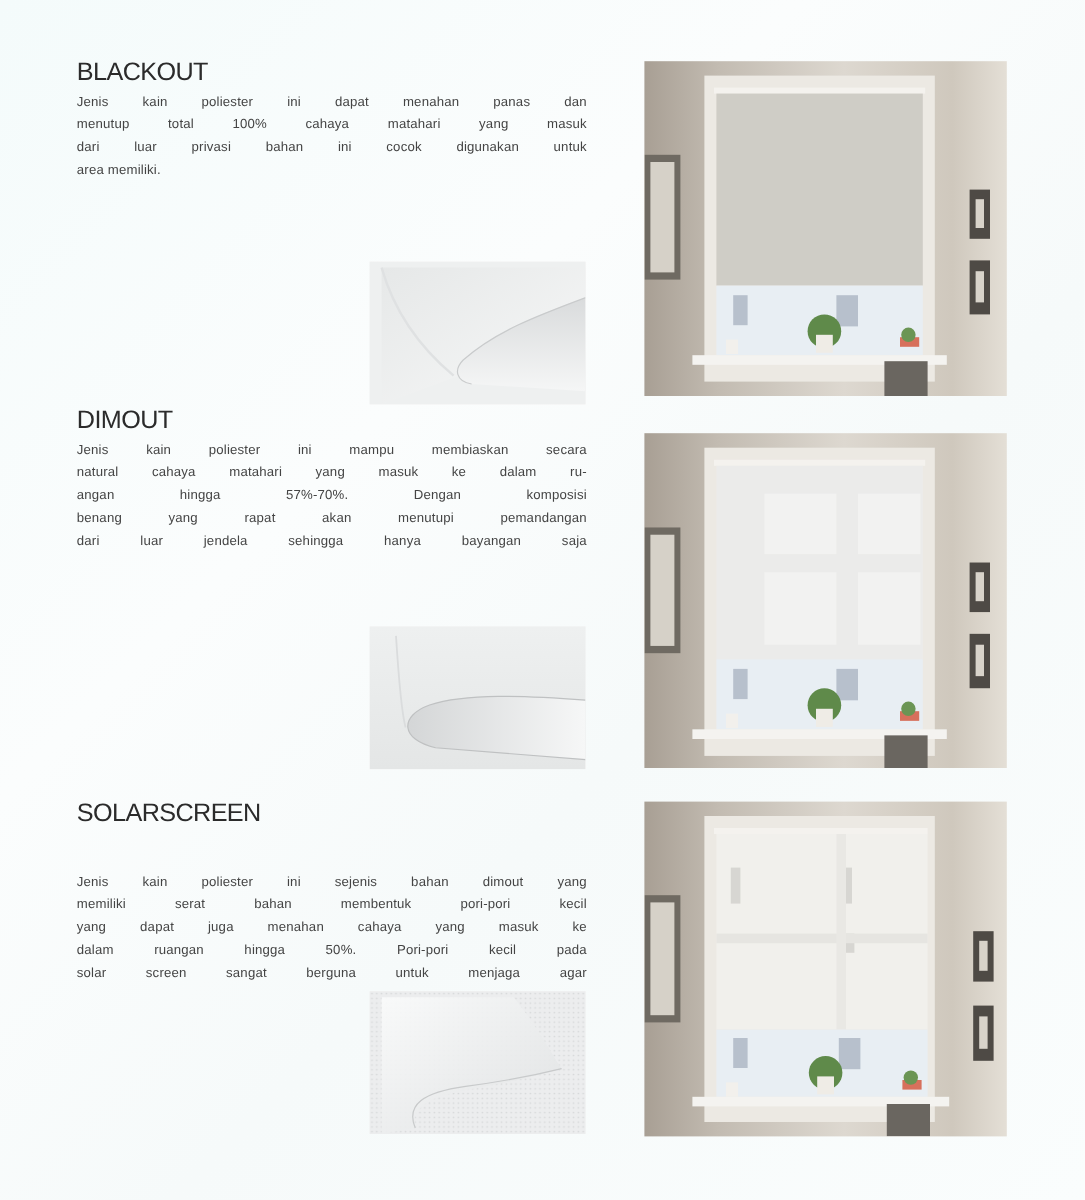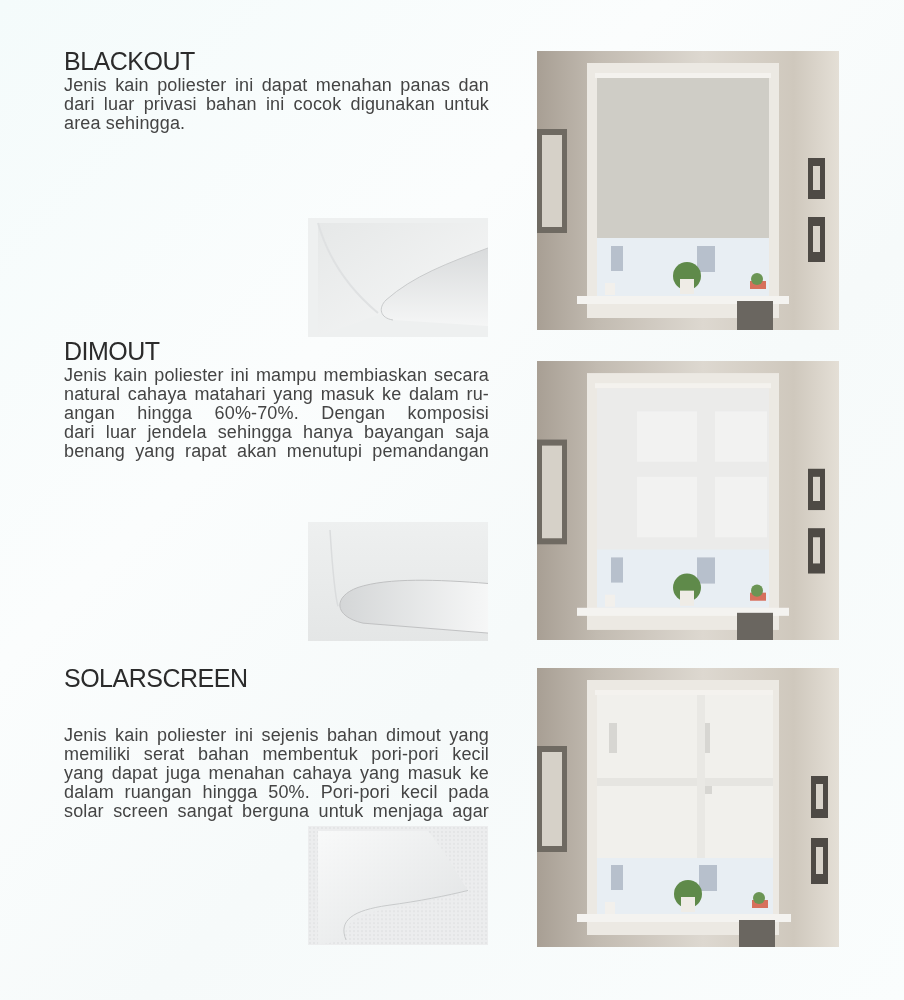"BLACKOUT" .title { font-size: 25px -> 21px }
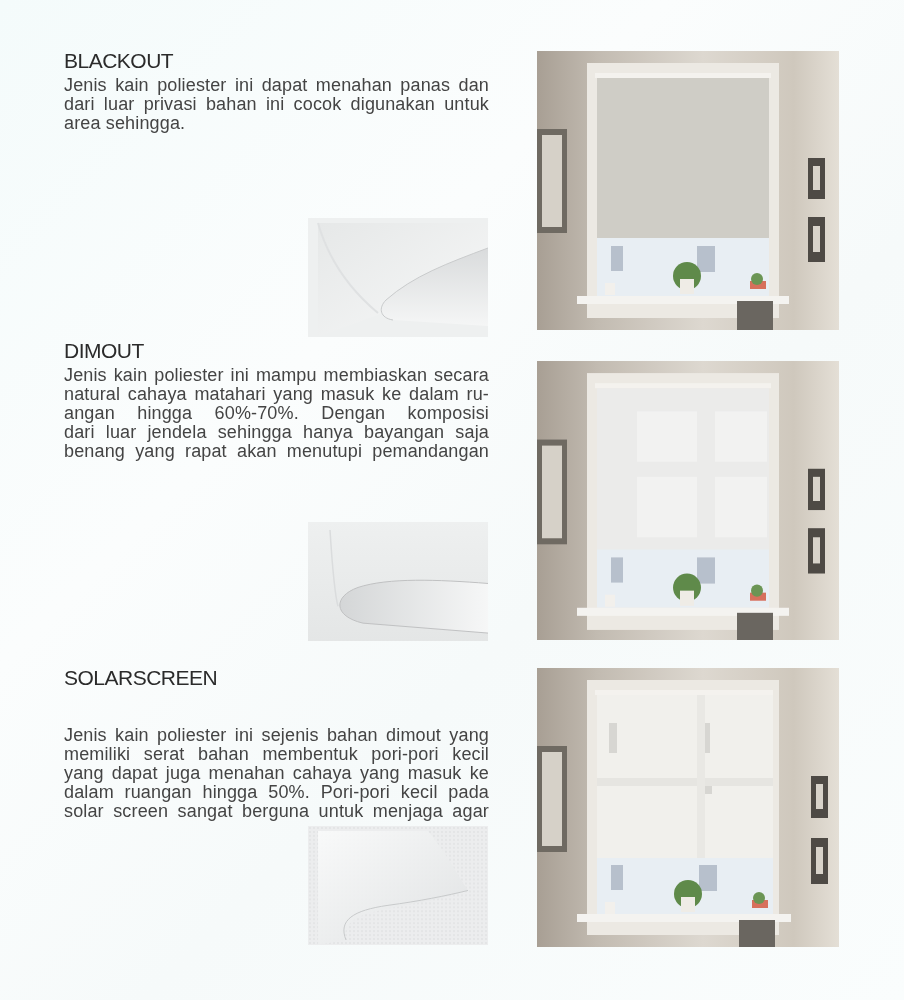"Jenis kain poliester ini dapat" .desc { font-size: 18px -> 11px }
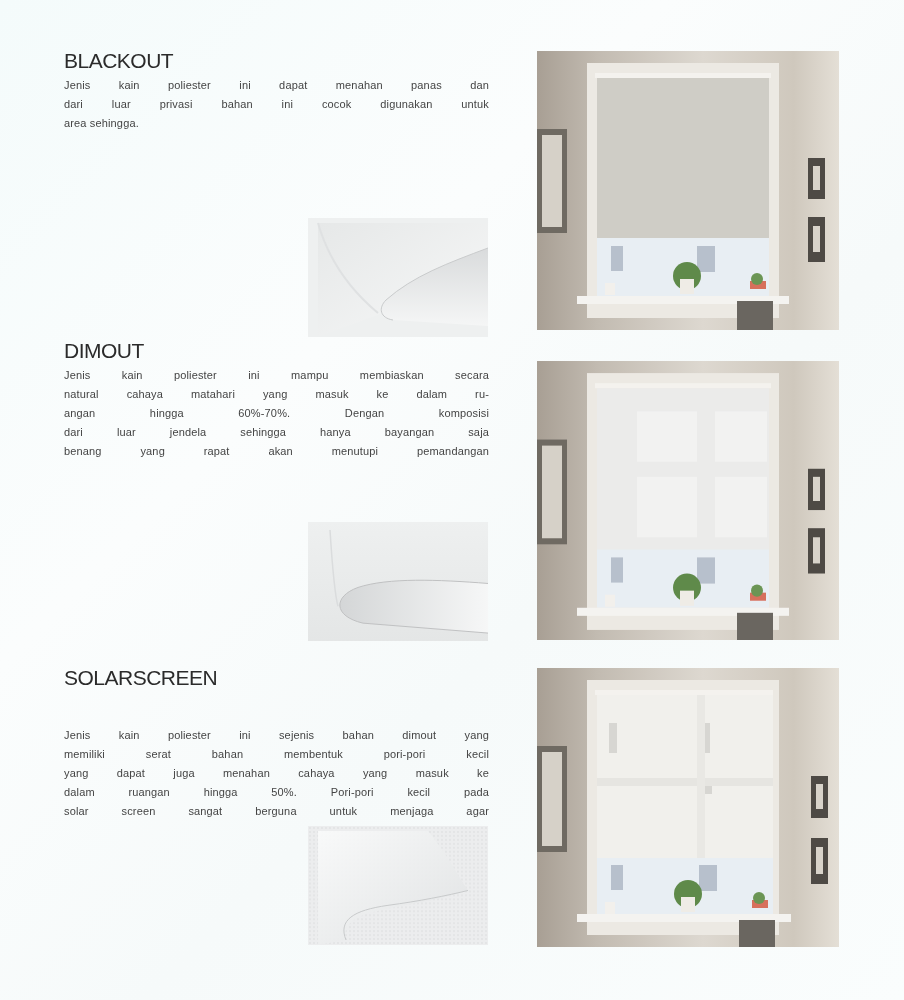"menutup total 100% cahaya matahari" span { html: none -> <span>menutup total 100% cahaya matahari yang masuk</span> }
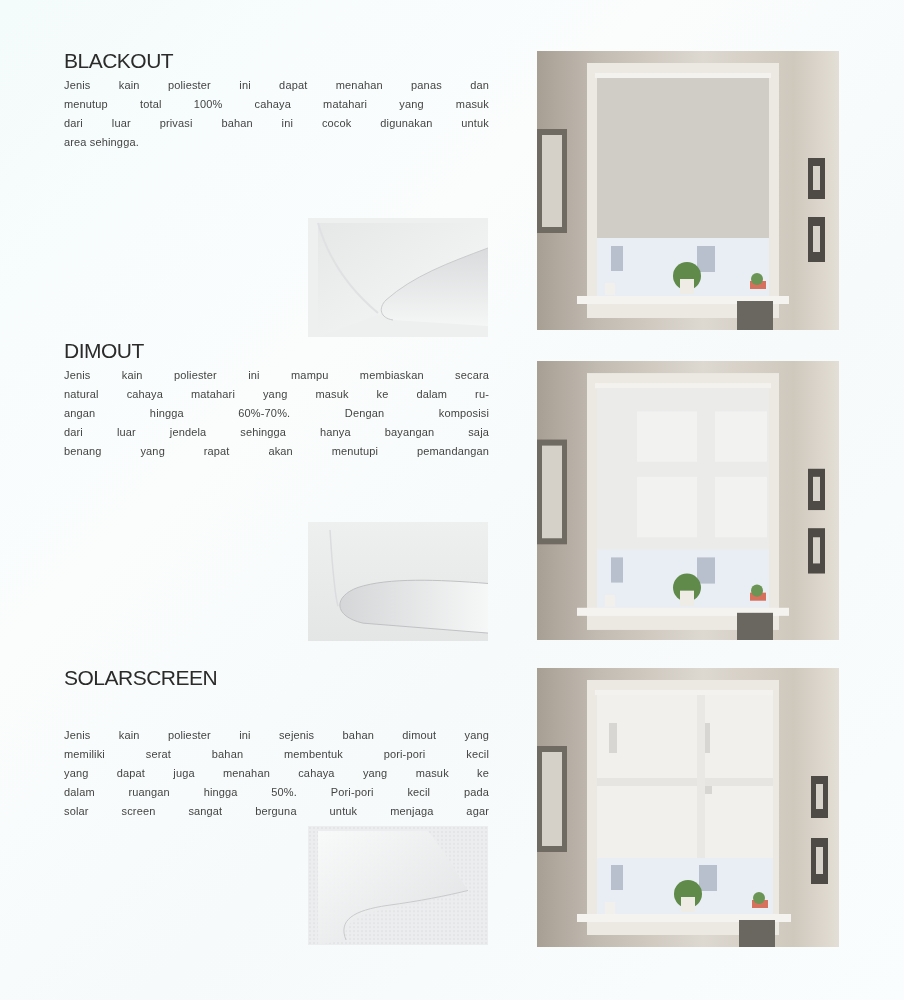"area sehingga." span.last { text: sehingga -> memiliki }
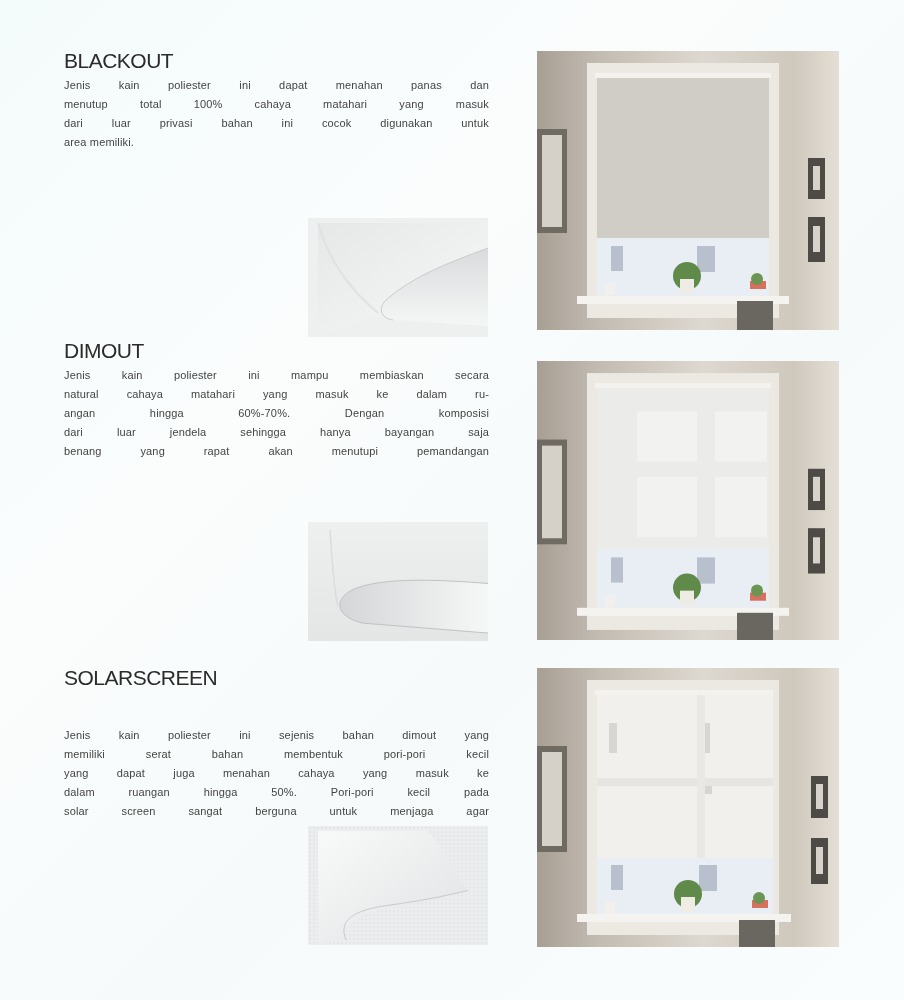"angan hingga 60%-70%. Dengan komposisi" span { text: 60%-70% -> 57%-70% }
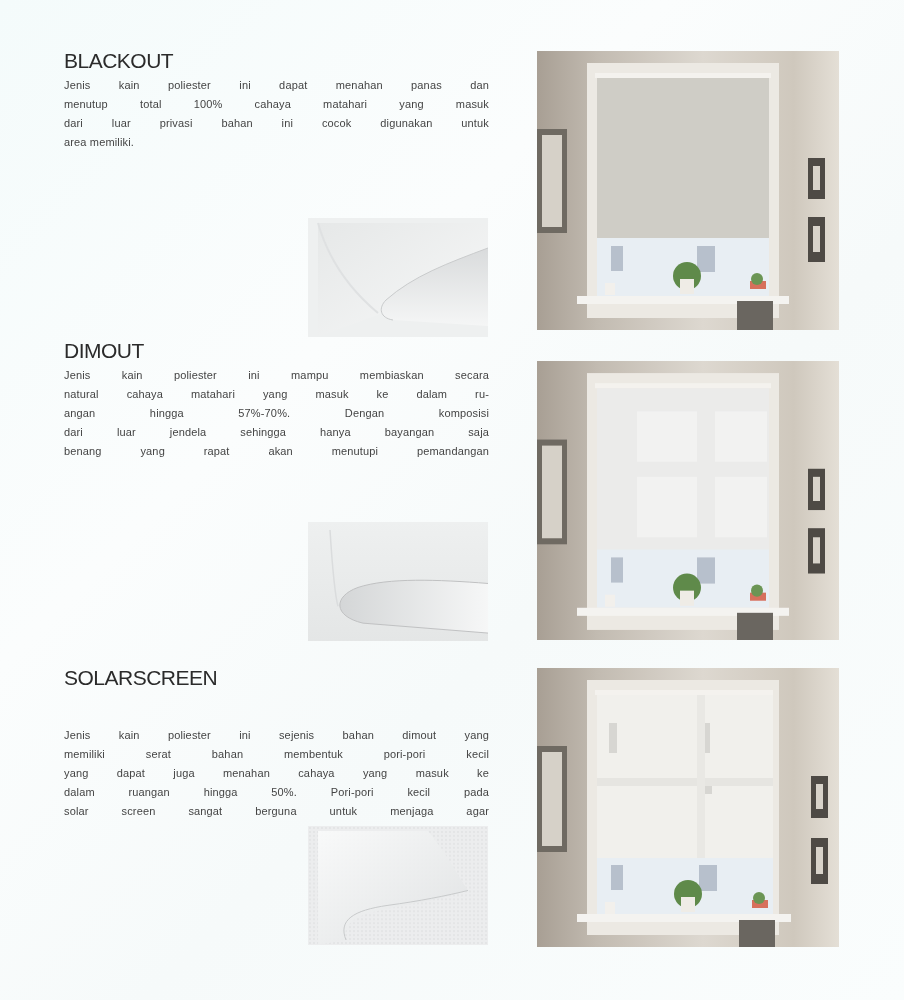"dari luar jendela sehingga hanya" span { order: before "benang yang rapat akan menutupi" -> after "benang yang rapat akan menutupi" }
